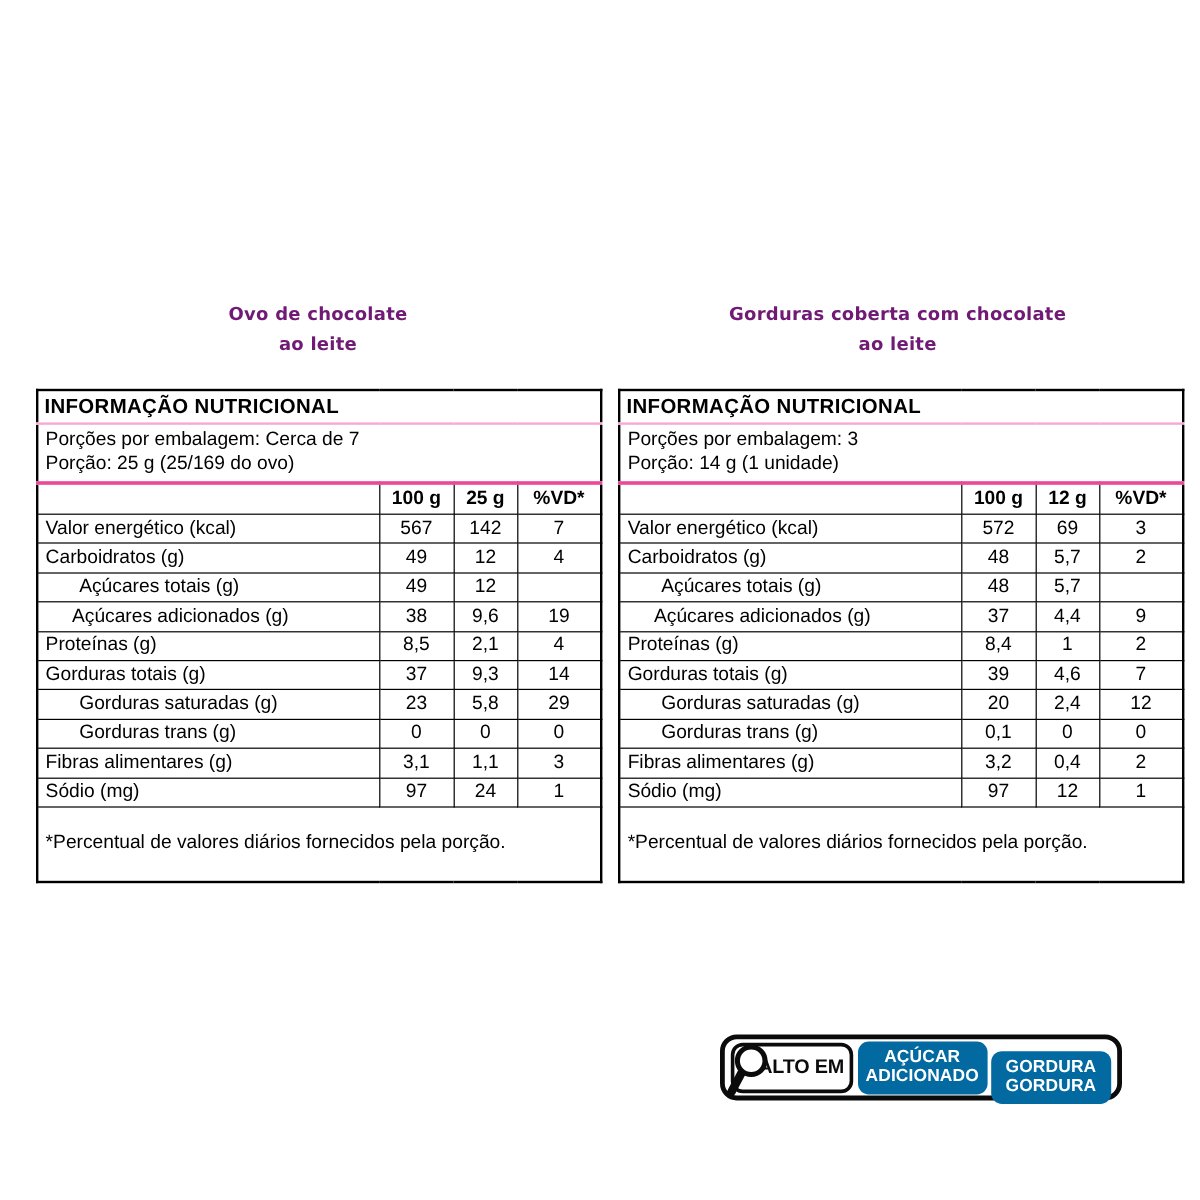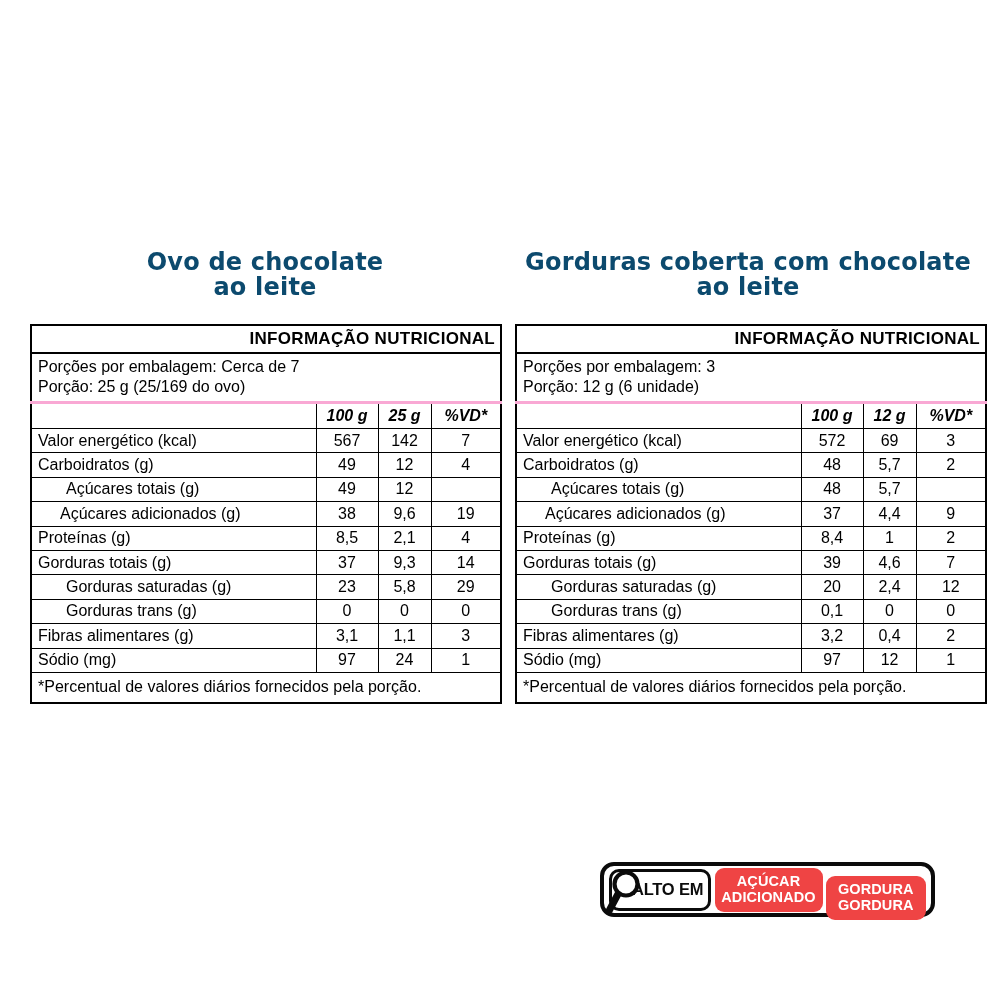"Ovo de chocolate" .product-title { color: #0c4a6e -> #701a75; font-size: 24px -> 15px }
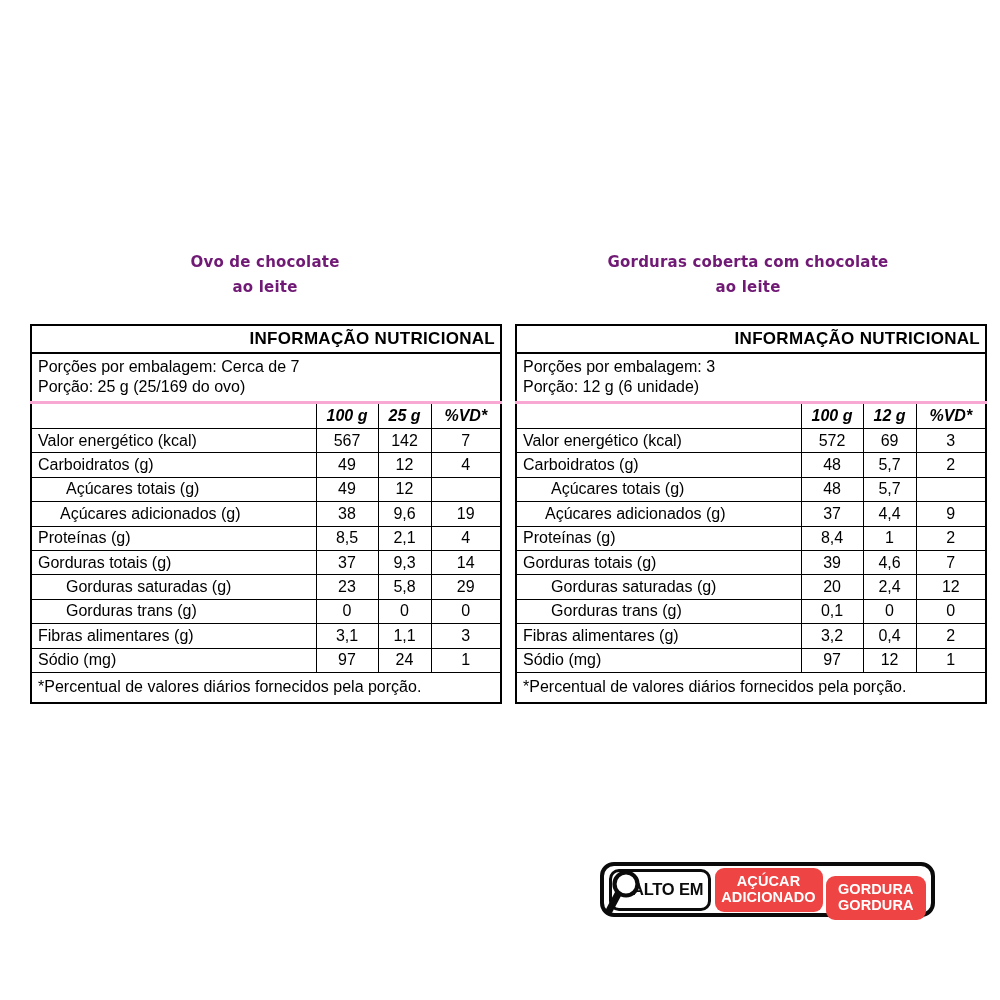"INFORMAÇÃO NUTRICIONAL" tr.row-title th { border-bottom: 2px solid #000000 -> 2px solid #f9a8d4; text-align: right -> left }
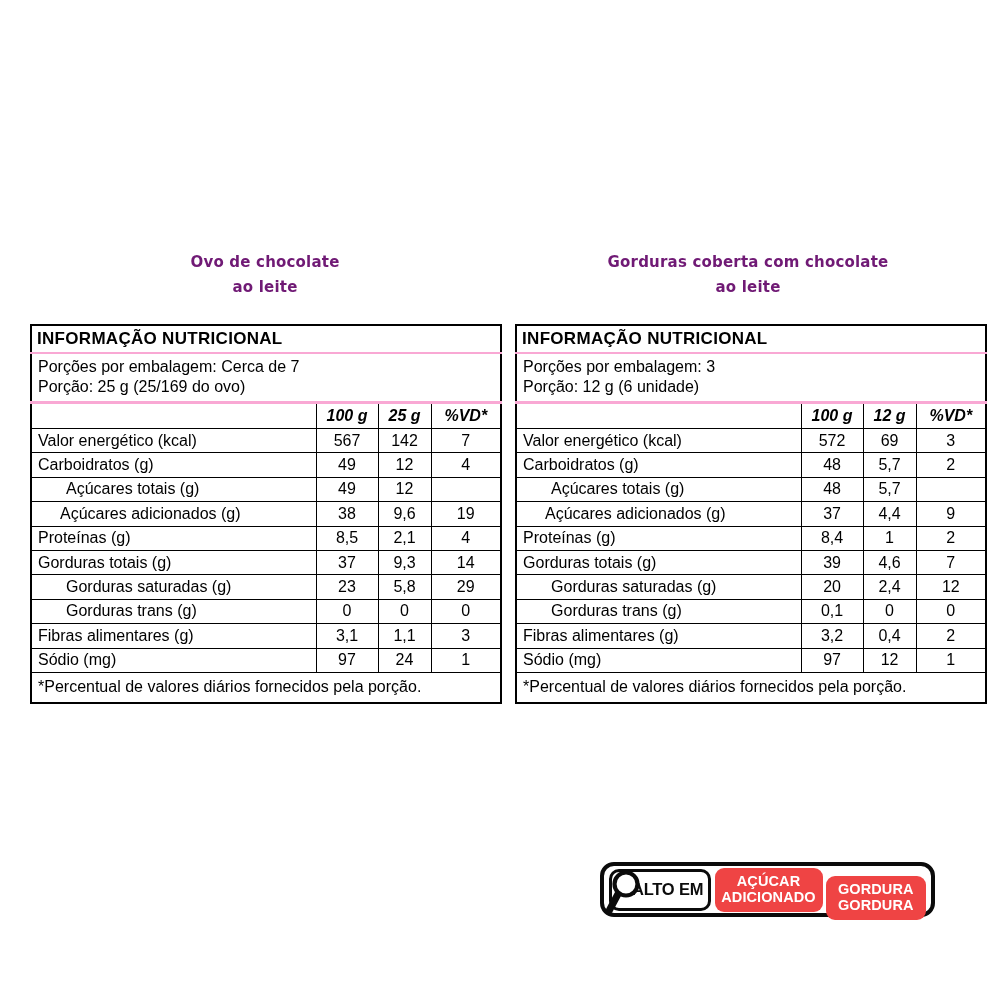"Porções por embalagem: Cerca de" tr.row-portions td { border-bottom: 3px solid #f9a8d4 -> 3px solid #ec4899 }
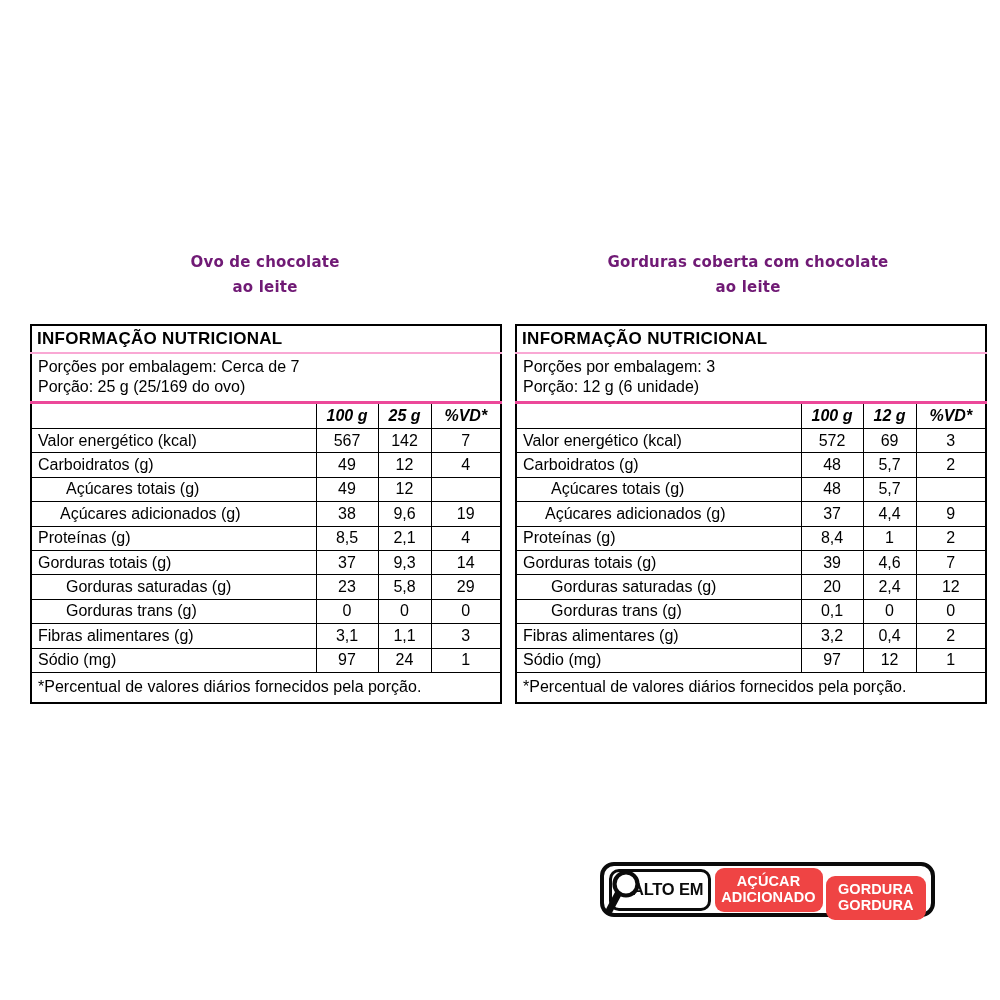"Porção: 12 g (6 unidade)" div { text: 12 g (6 -> 14 g (1 }
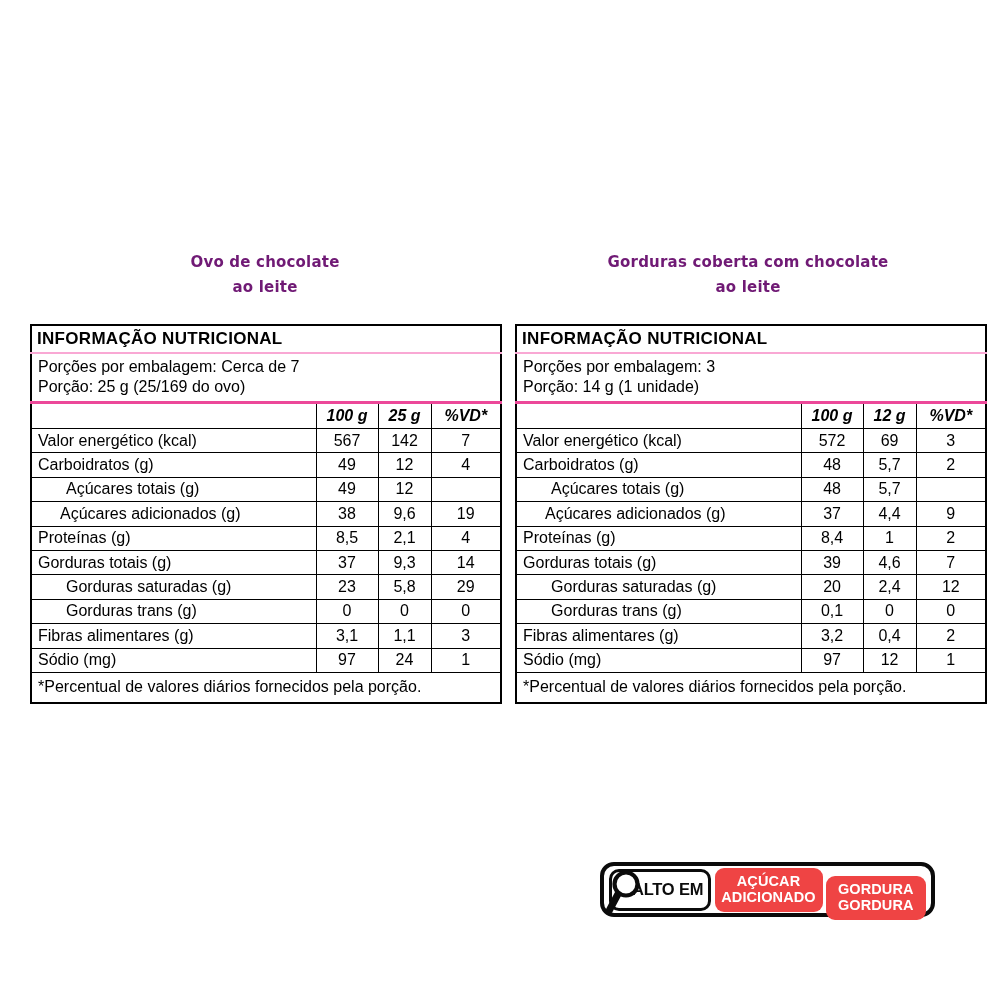"100 g" tr.row-cols th { font-style: italic -> none }
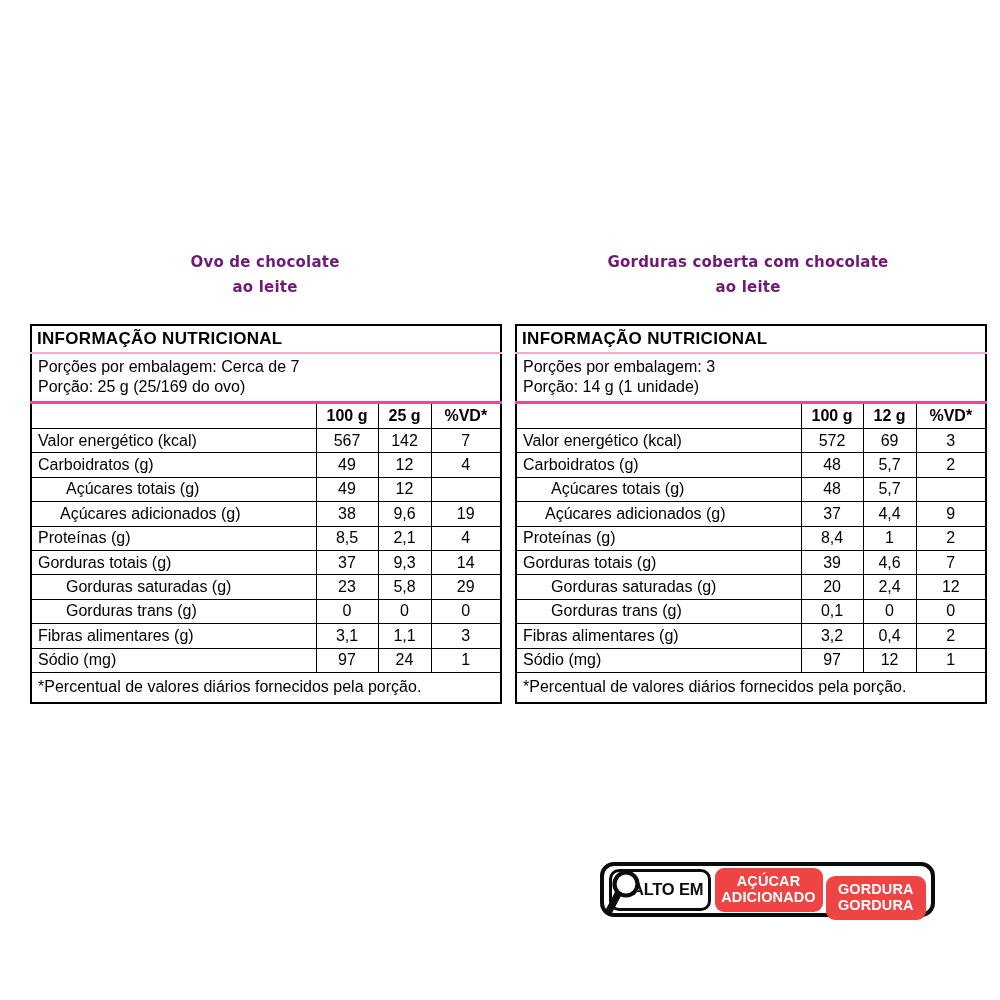"*Percentual de valores diários" tr.row-foot td { padding: 2px 6px -> 18px 6px }
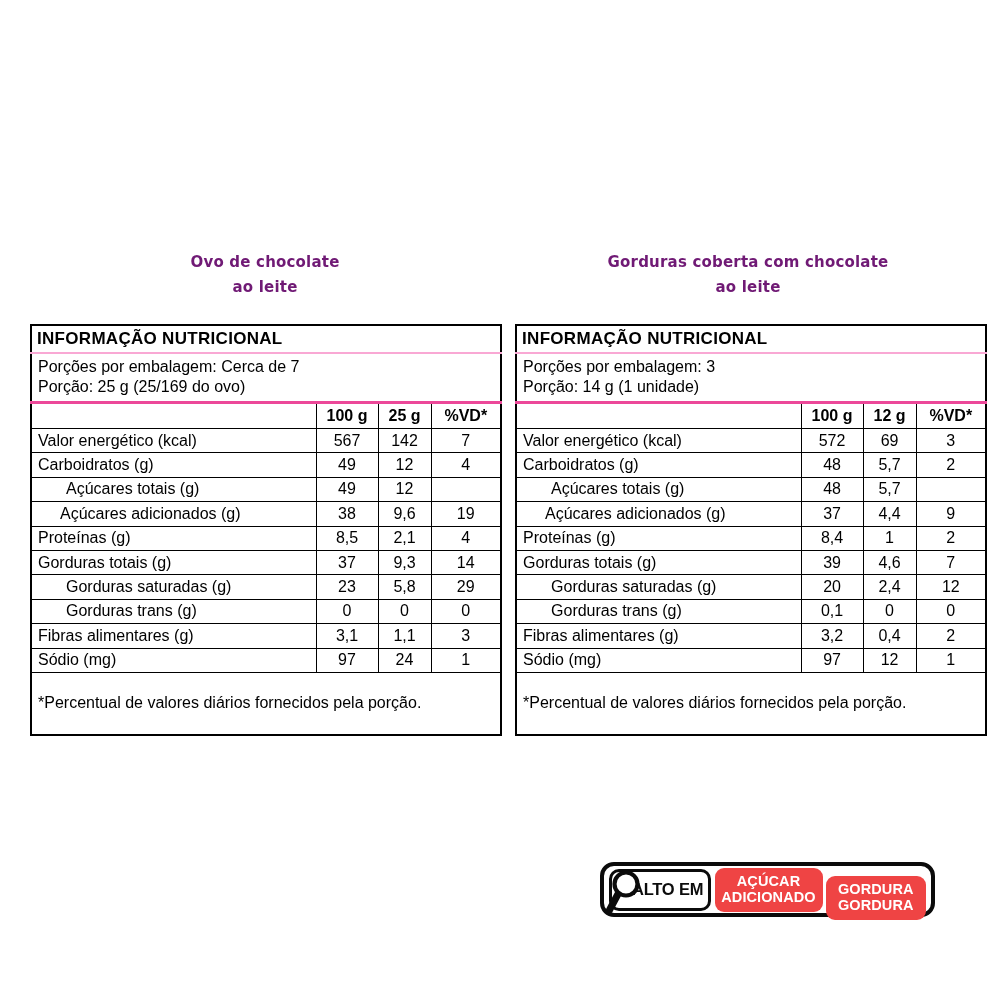"AÇÚCAR" .warn-pill { background: #ef4444 -> #0369a1 }
